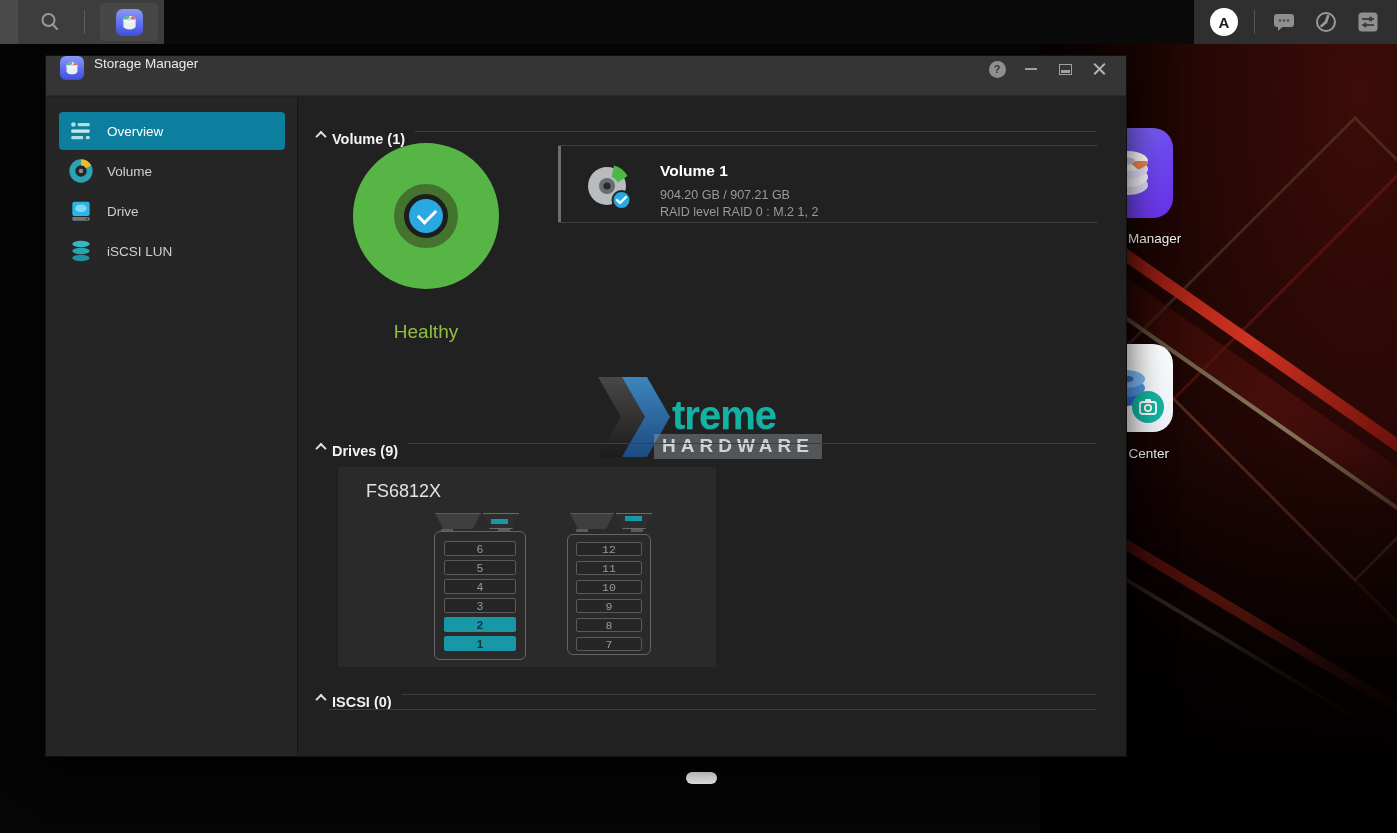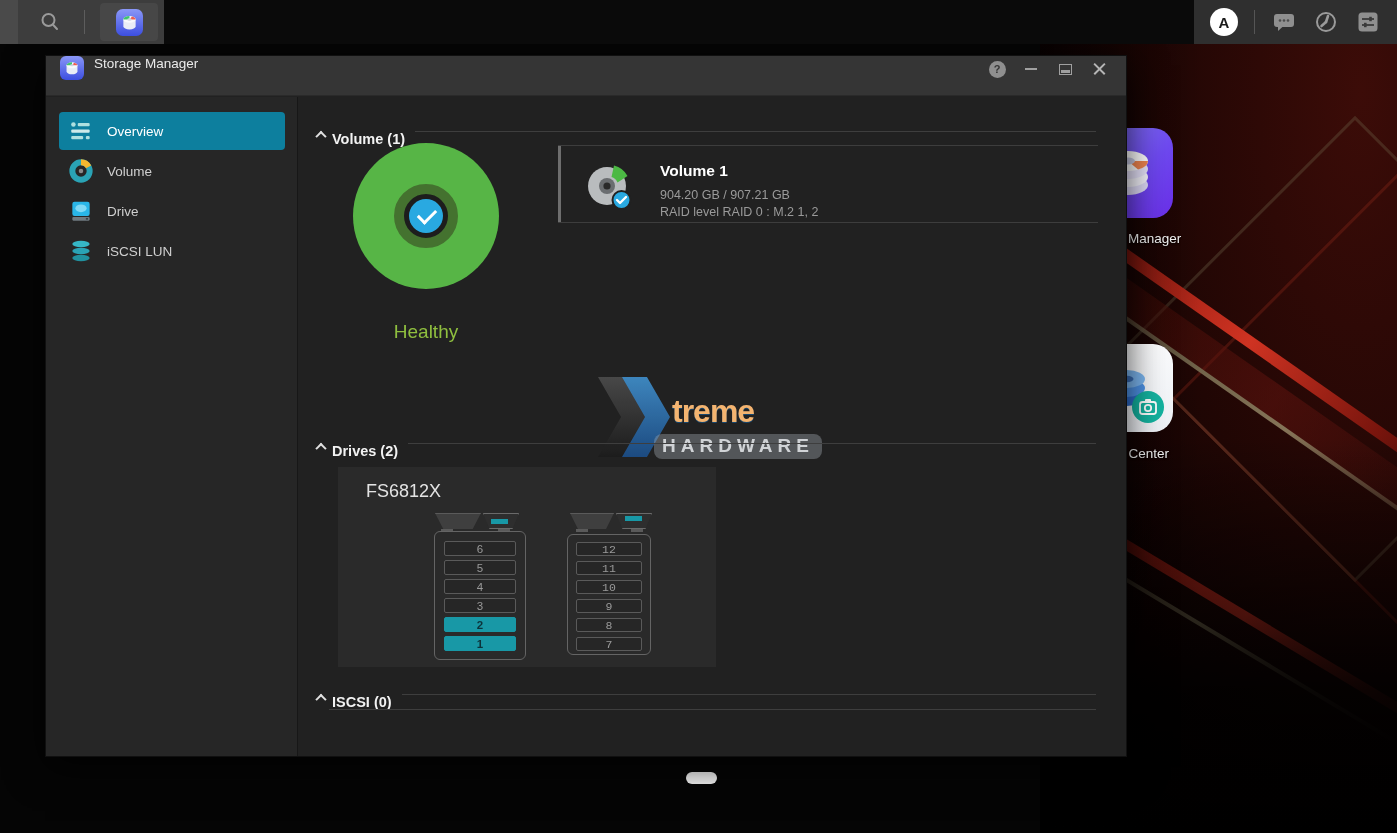"treme" .wm-word { color: #fdba74 -> #14b8a6; font-size: 32px -> 40px }
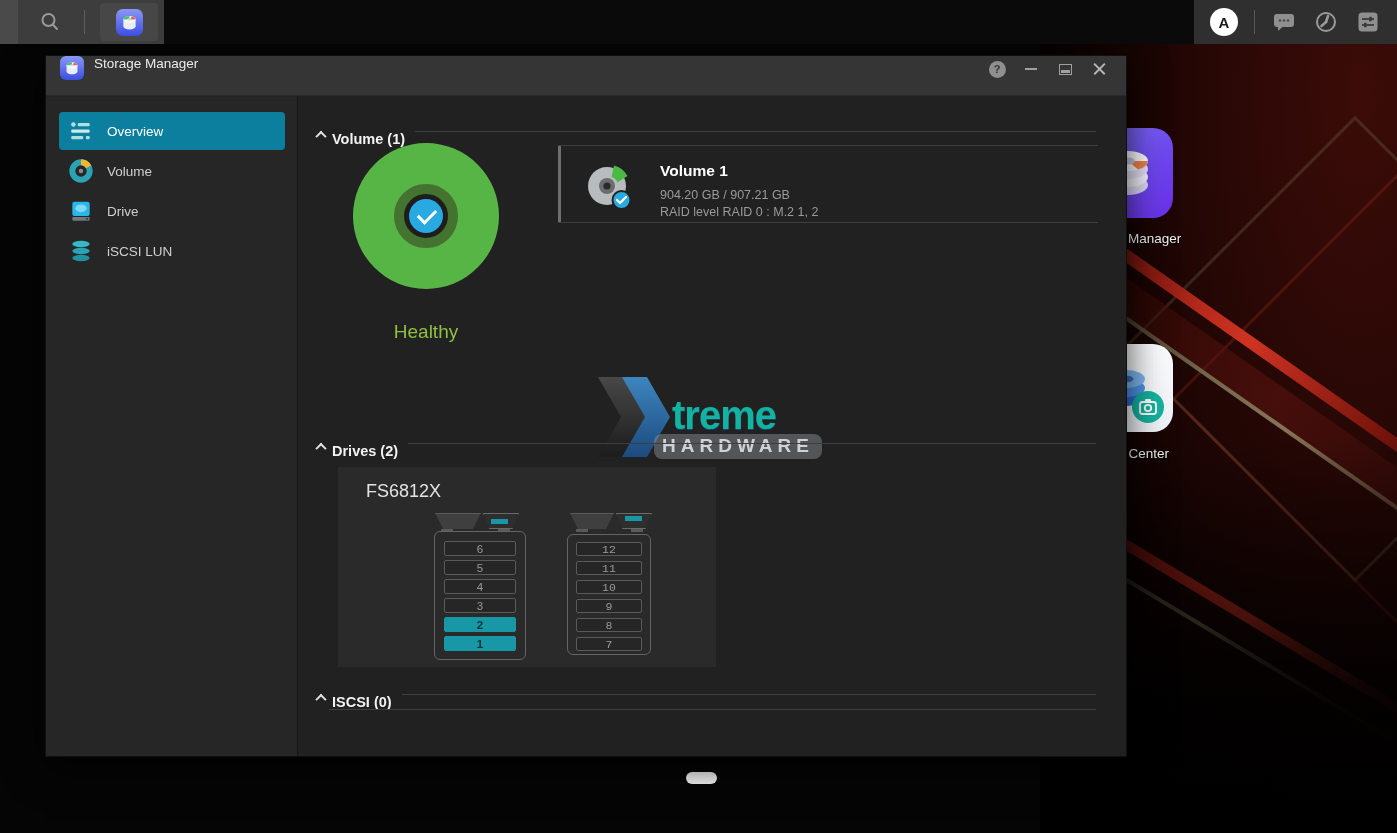"Drives (2)" span.sec-title { text: 2 -> 9 }
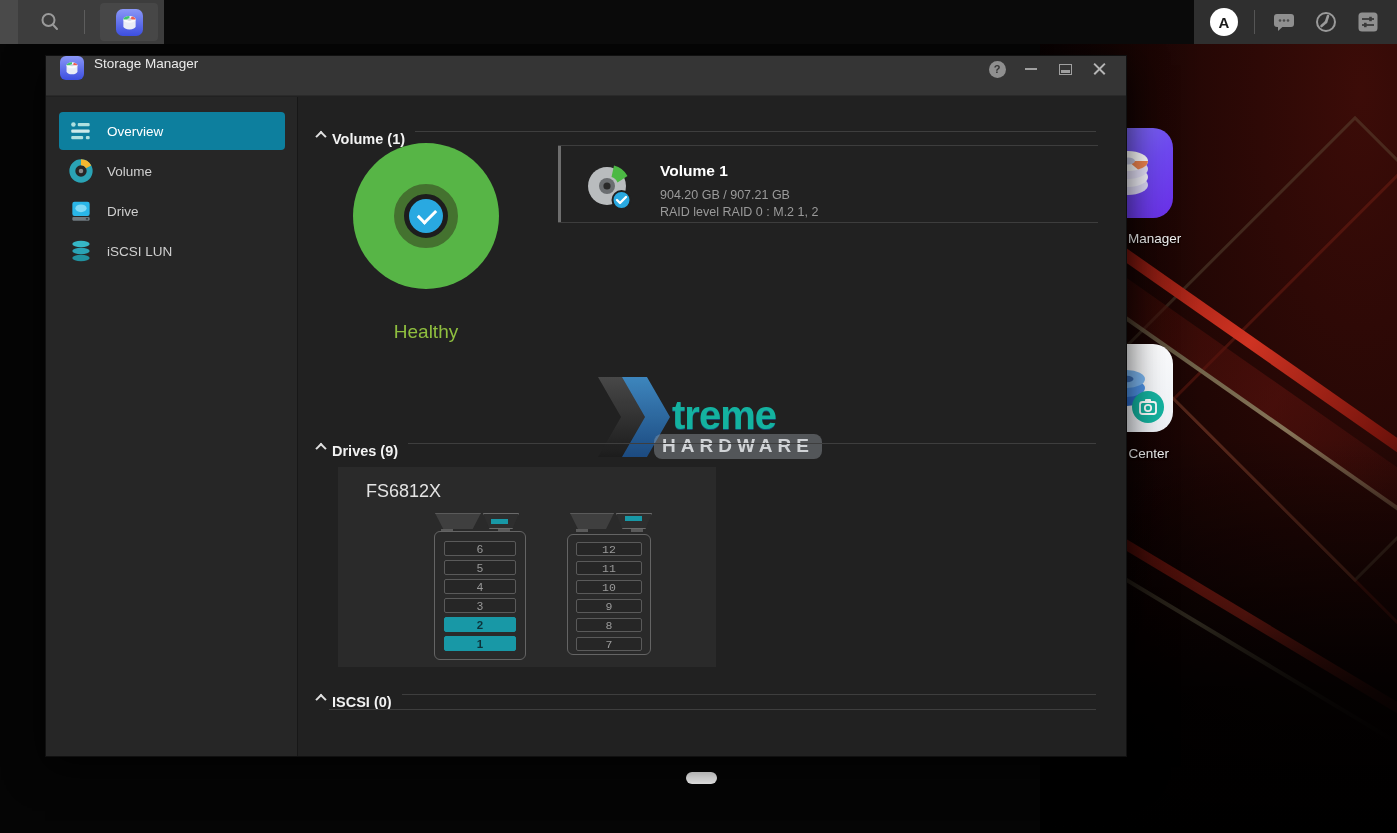"HARDWARE" .wm-hw { border-radius: 8px -> none }
